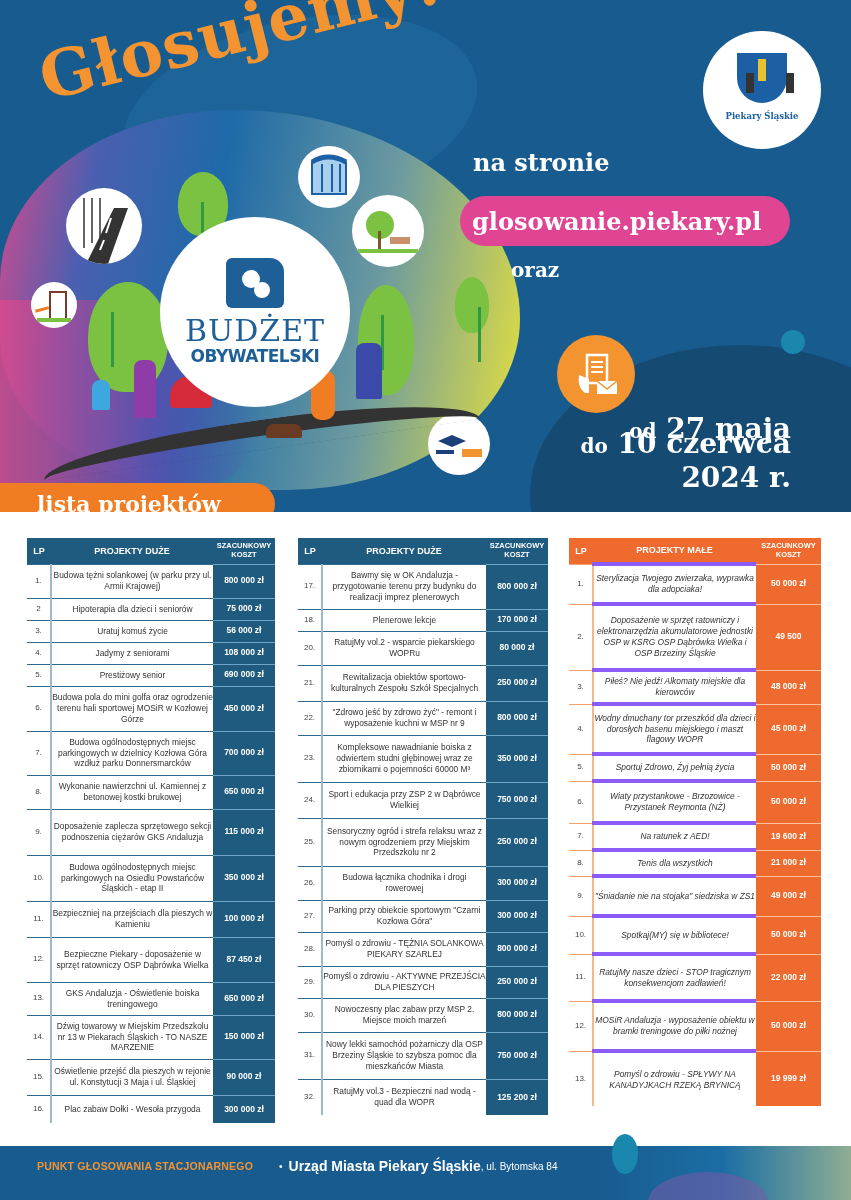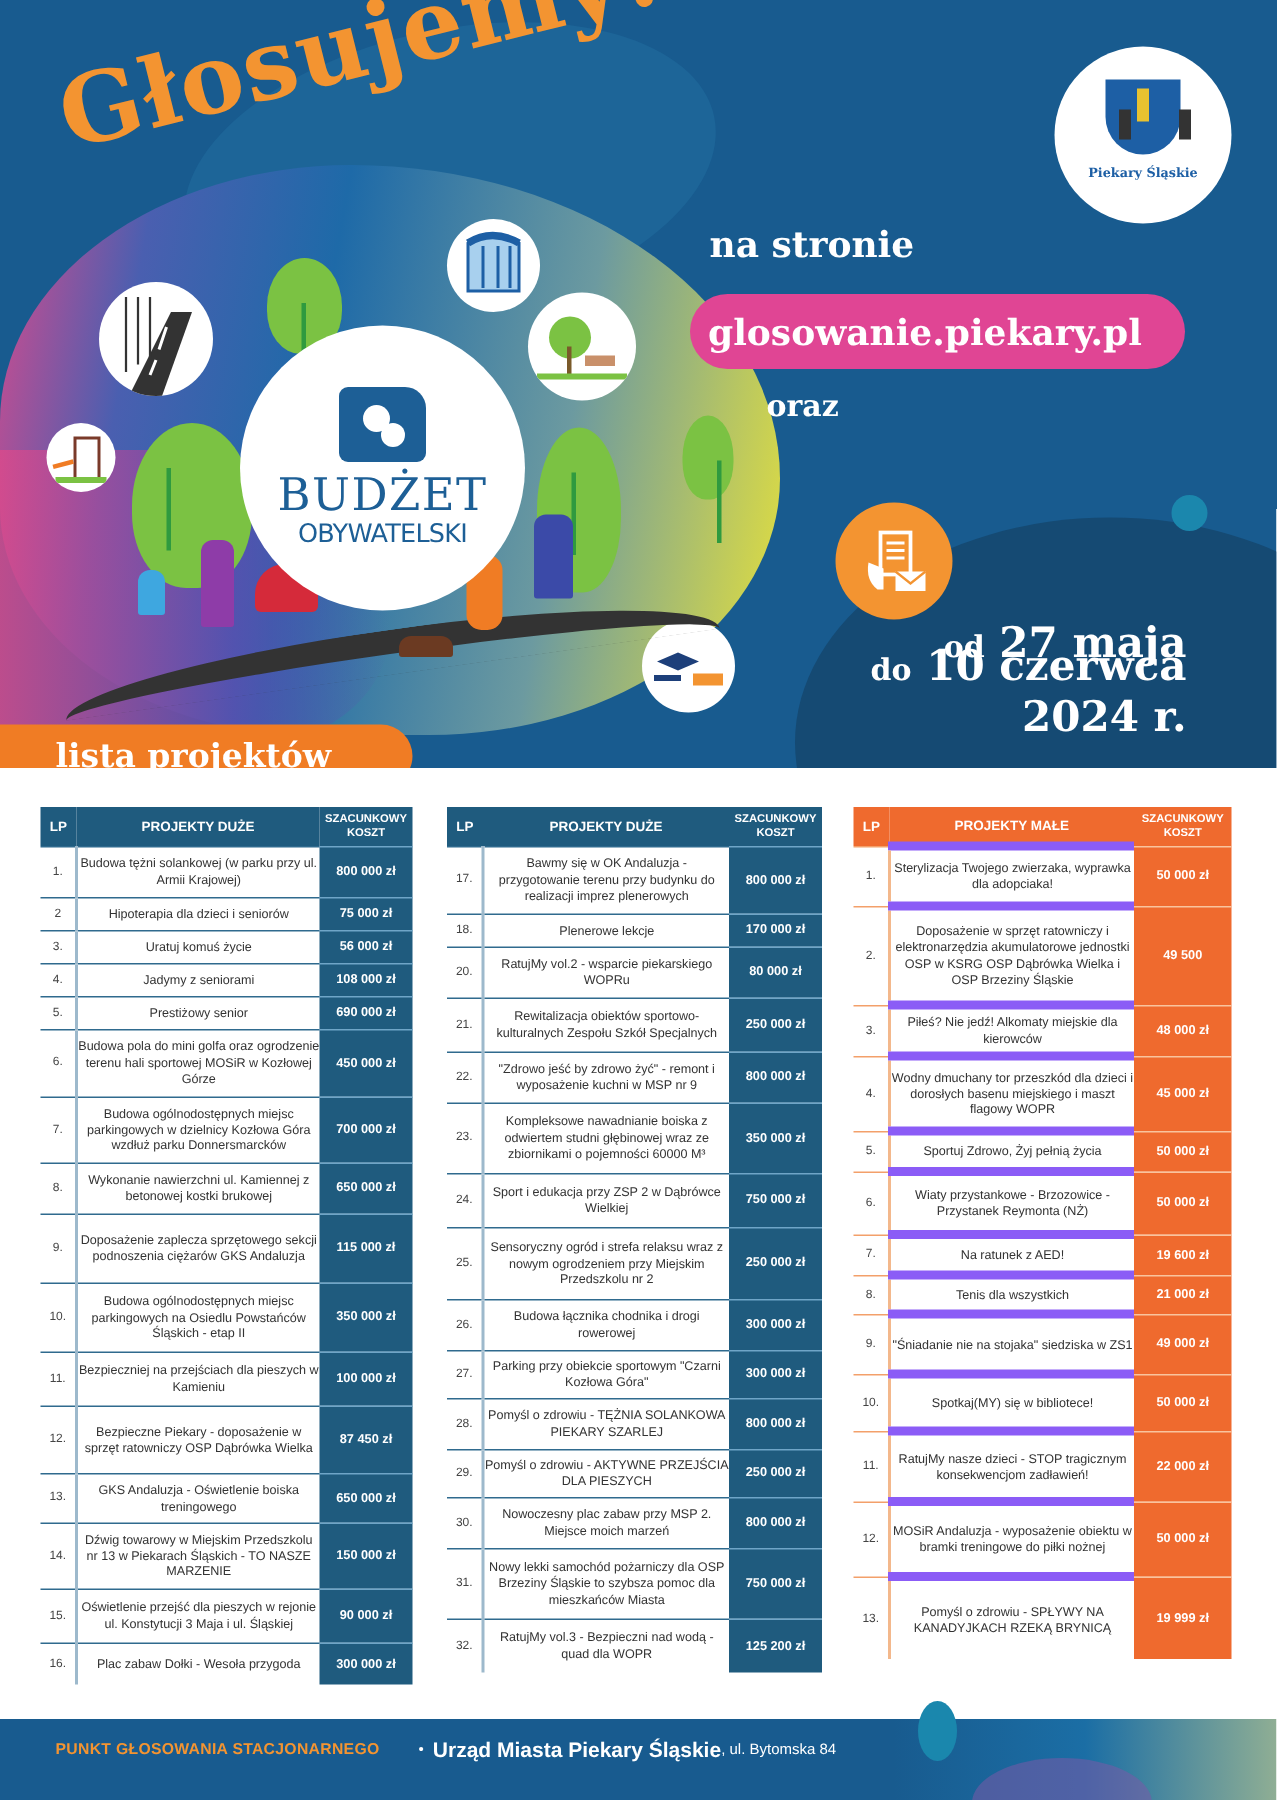"OBYWATELSKI" .bo-t2 { font-weight: normal -> bold }
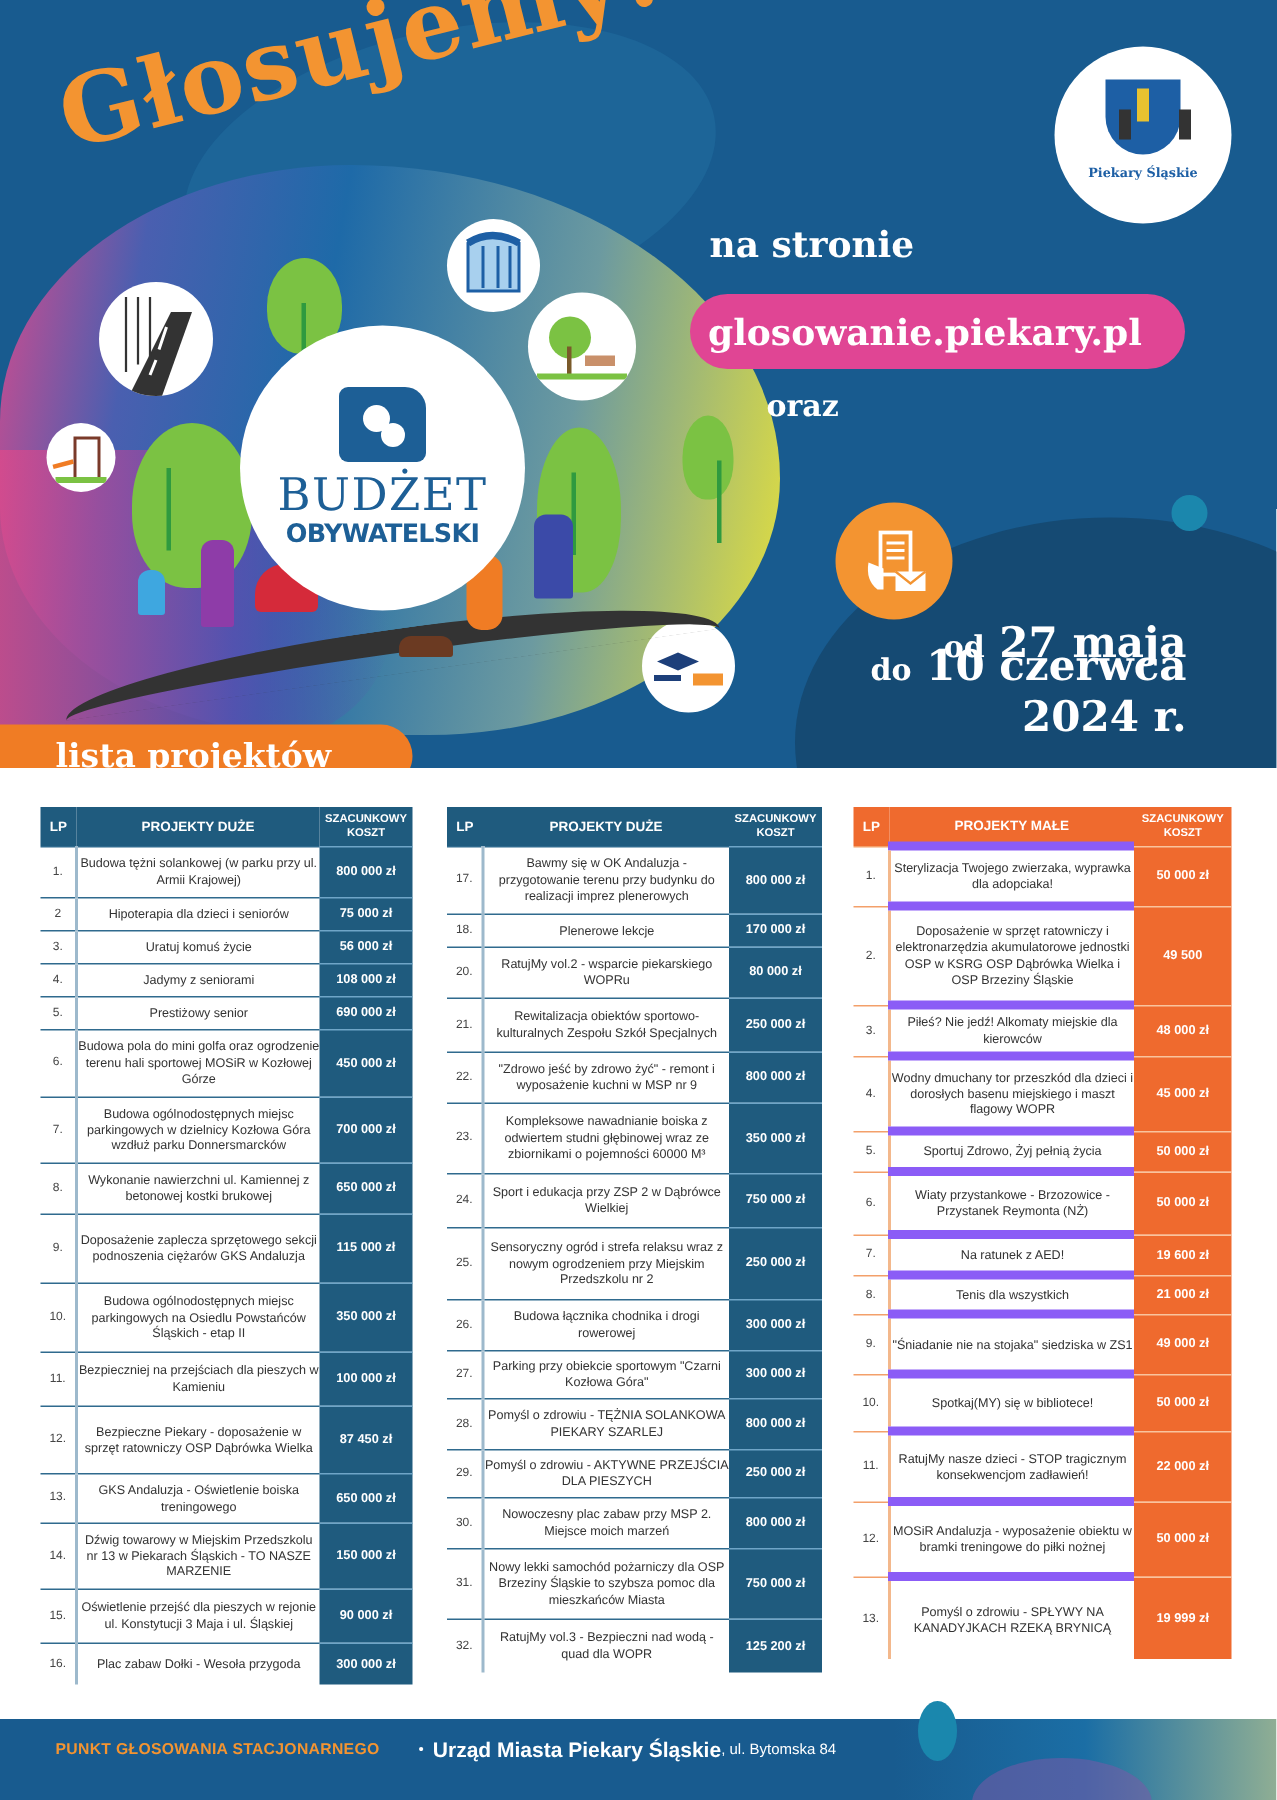"Sterylizacja Twojego zwierzaka, wyprawka" .tbl.orange td.name { border-top: 6px solid #8b5cf6 -> 4px solid #8b5cf6; font-style: none -> italic }
